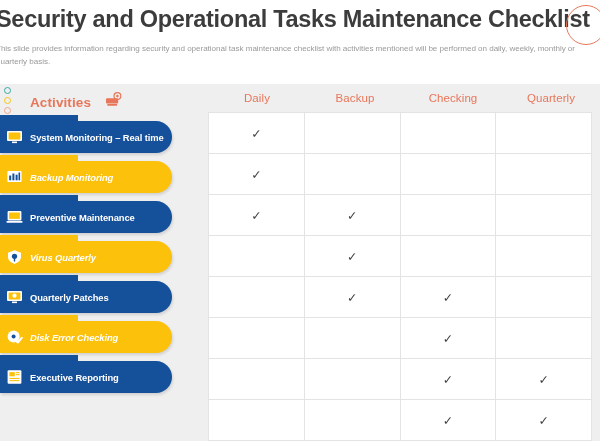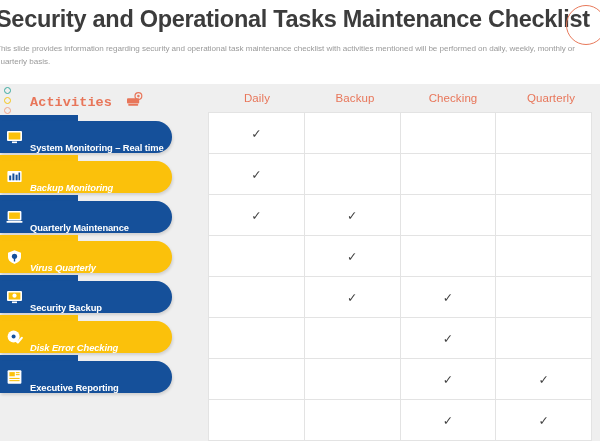"Activities" #activities-header { font-family: Liberation Mono, monospace -> none }
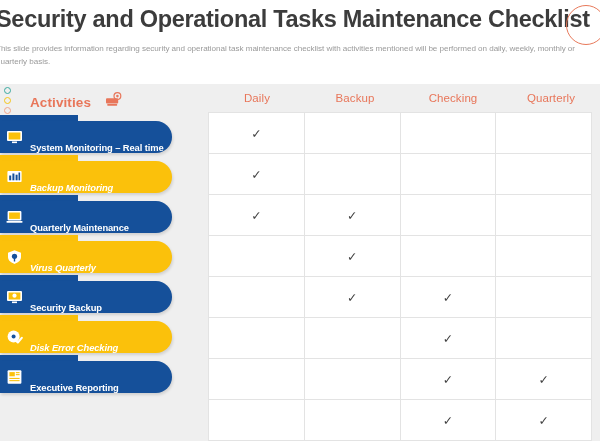"System Monitoring – Real time" .pill { align-items: flex-end -> center }
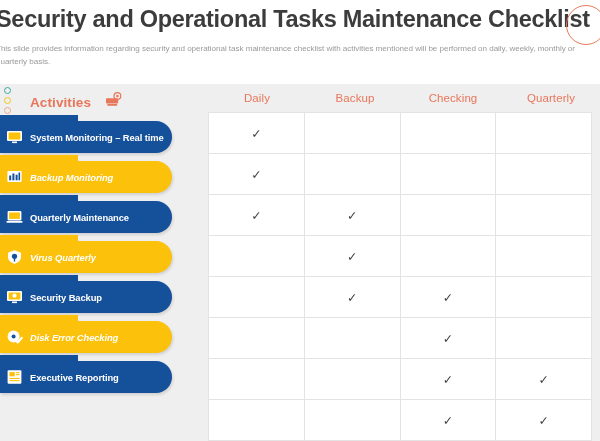"Quarterly Maintenance" span.pill-label { text: Quarterly -> Preventive }
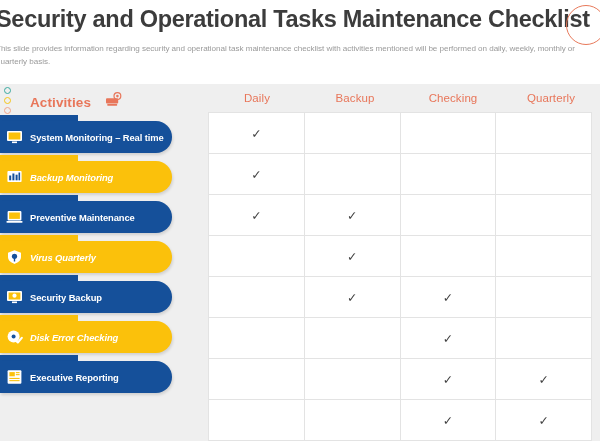"Security Backup" span.pill-label { text: Security Backup -> Quarterly Patches }
